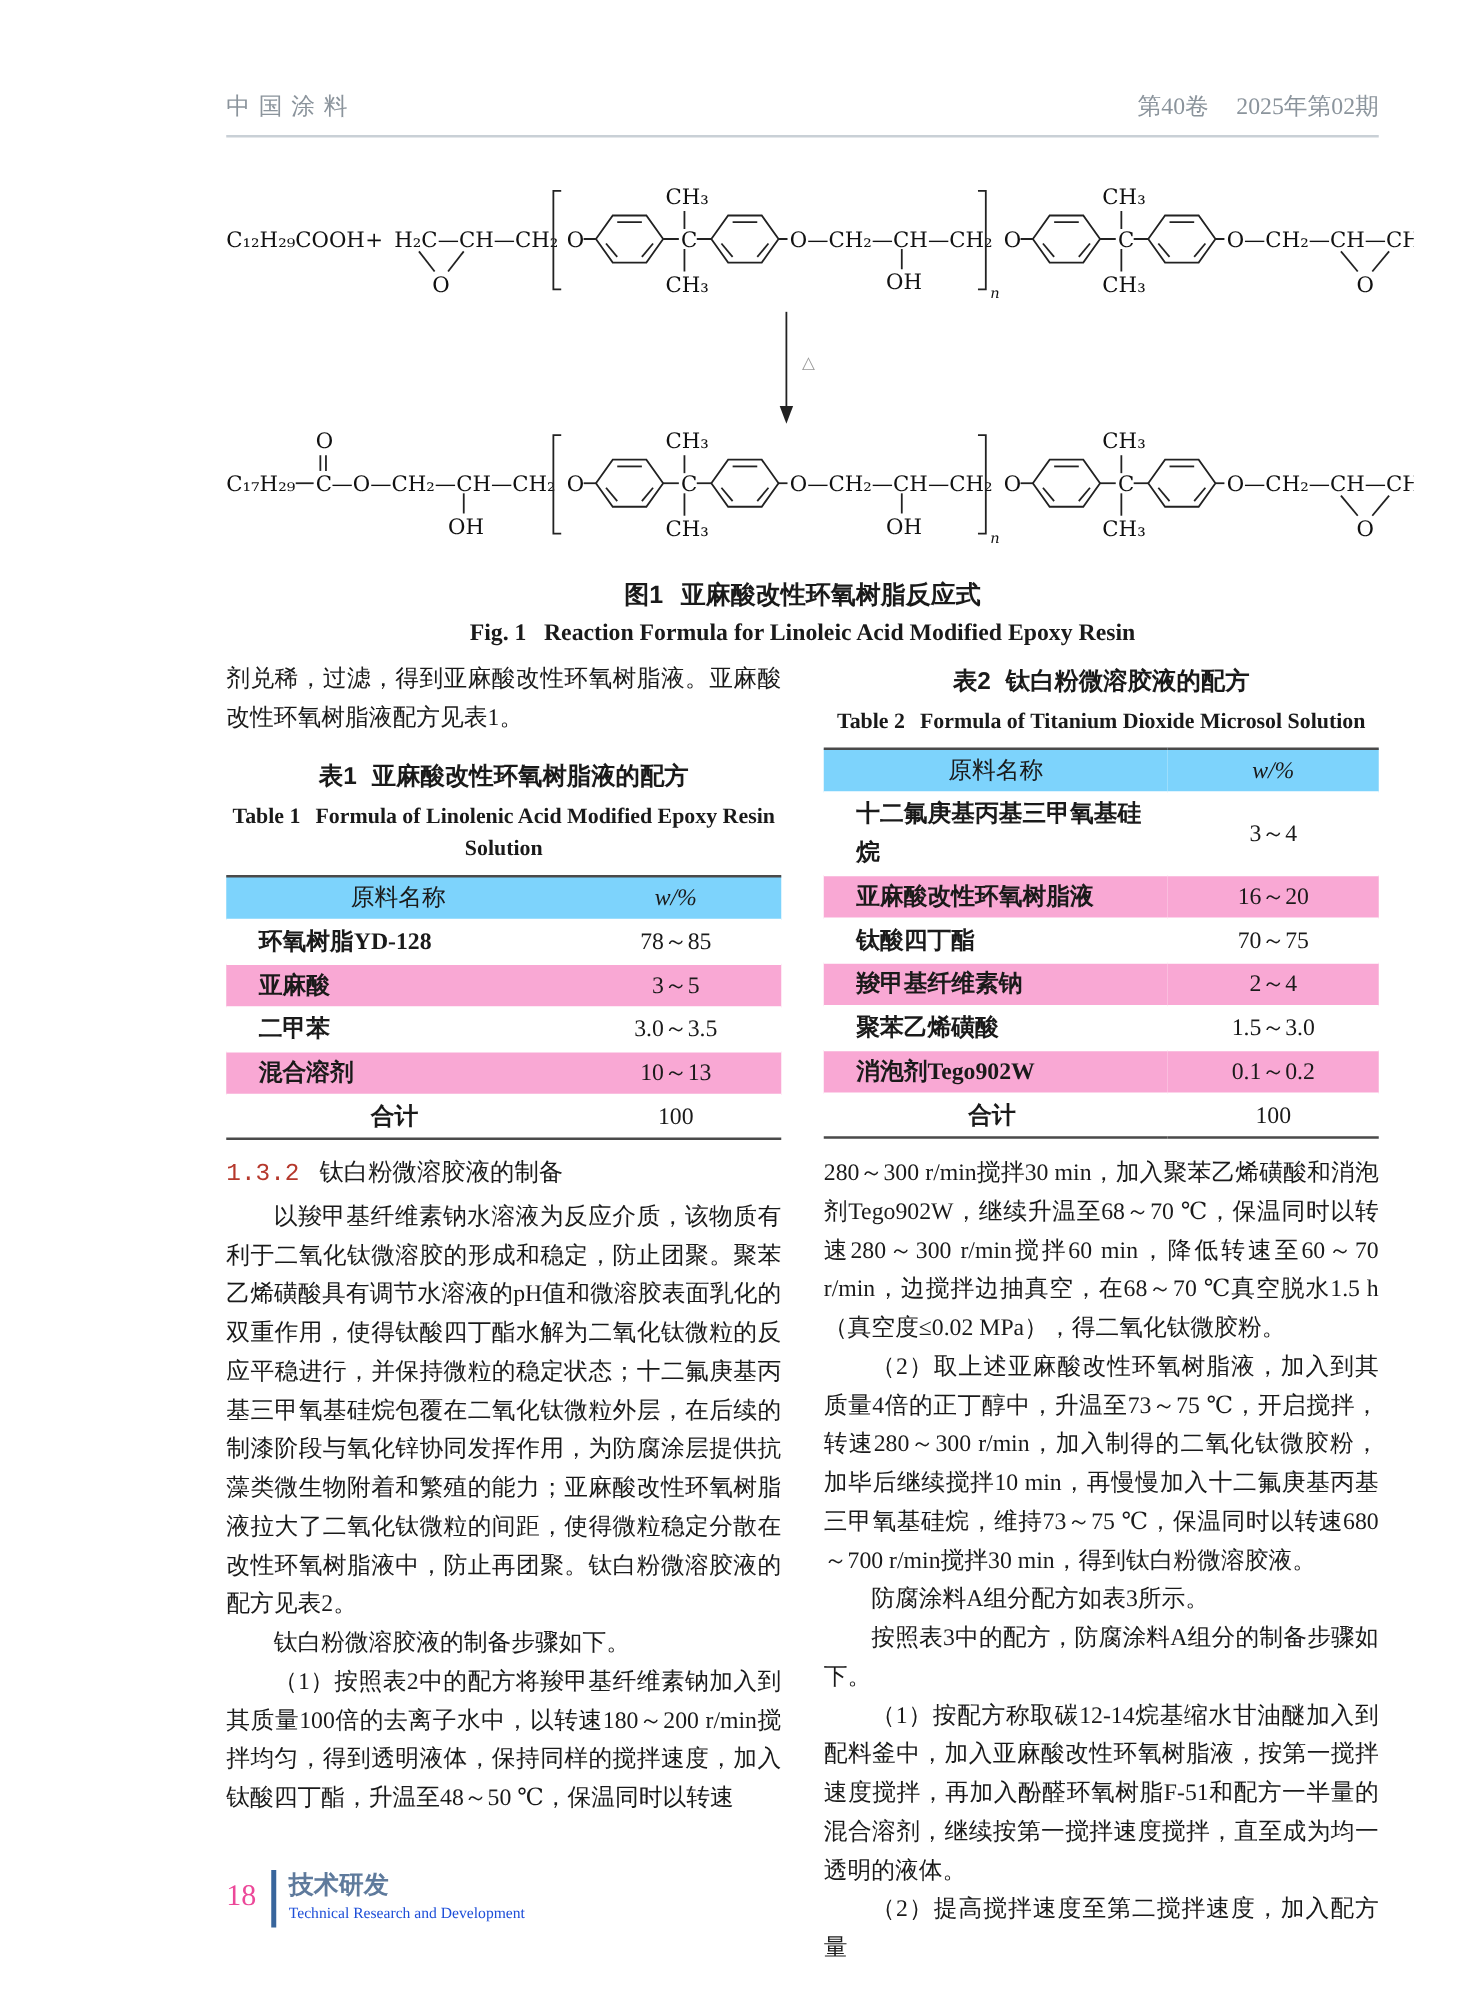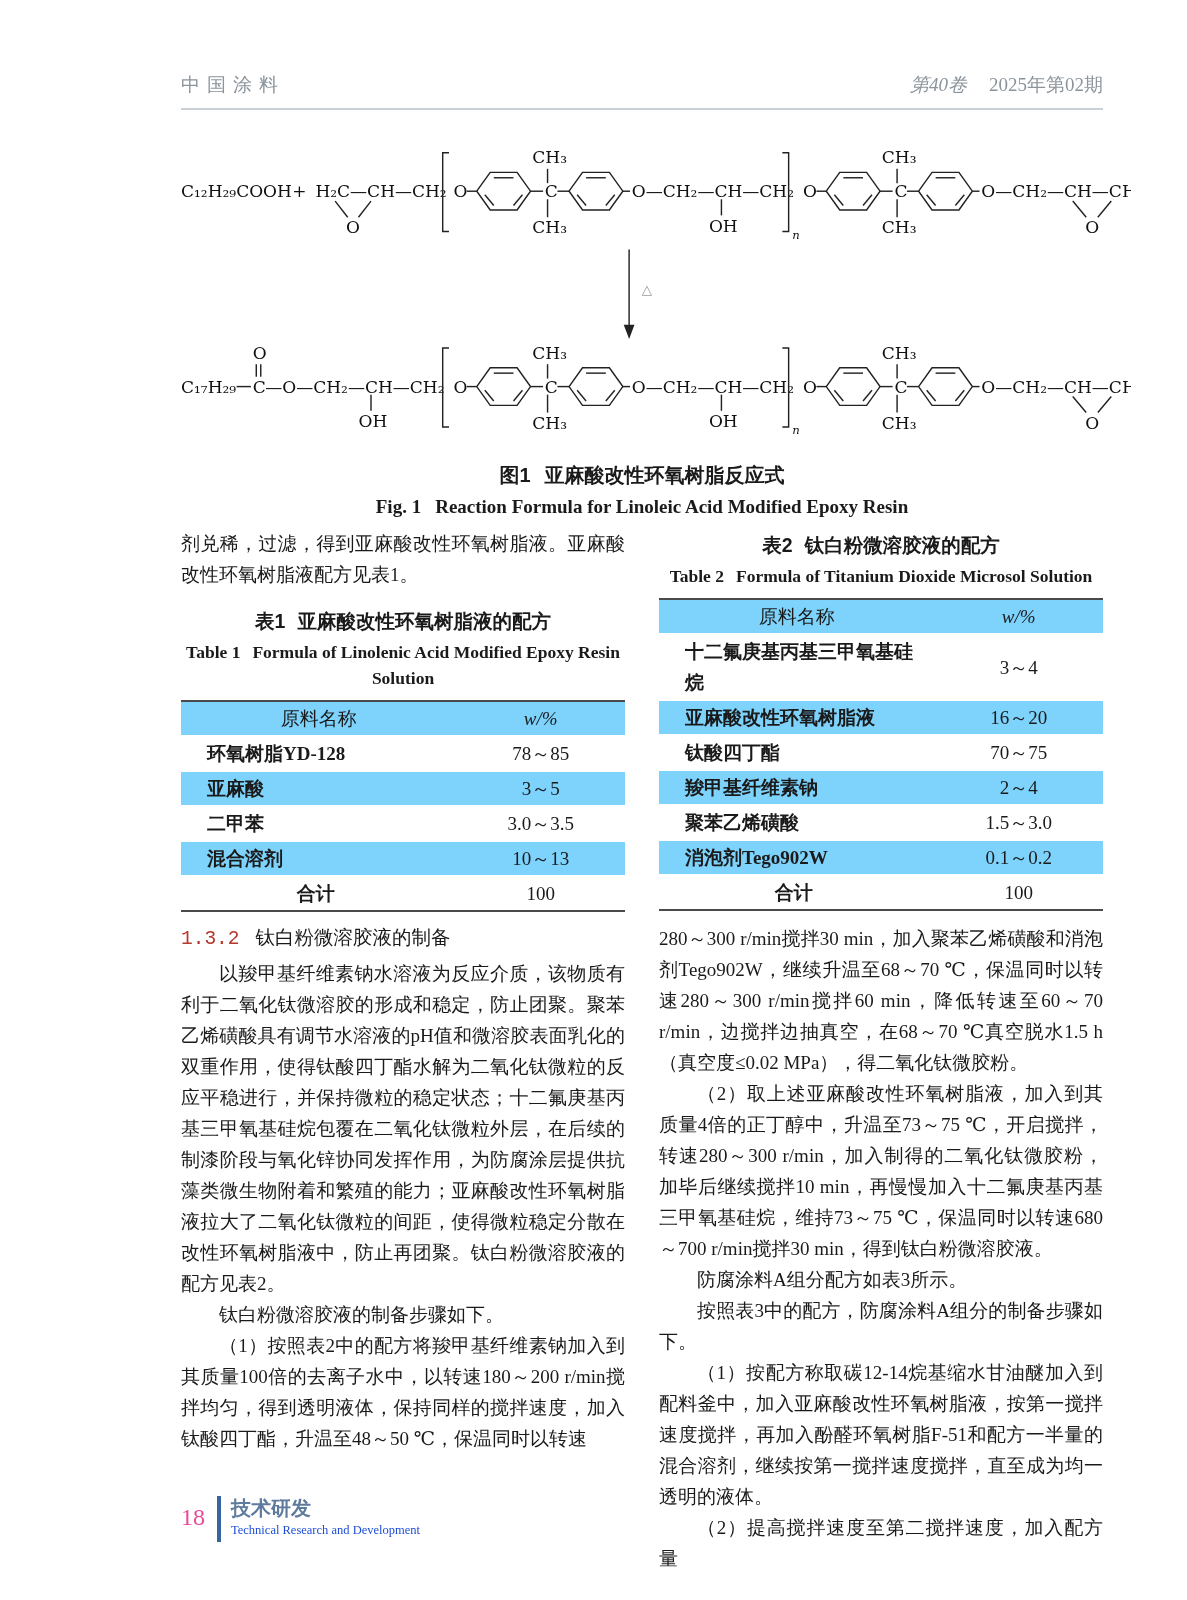"第40卷" .pagehead .vol { font-style: italic -> none }
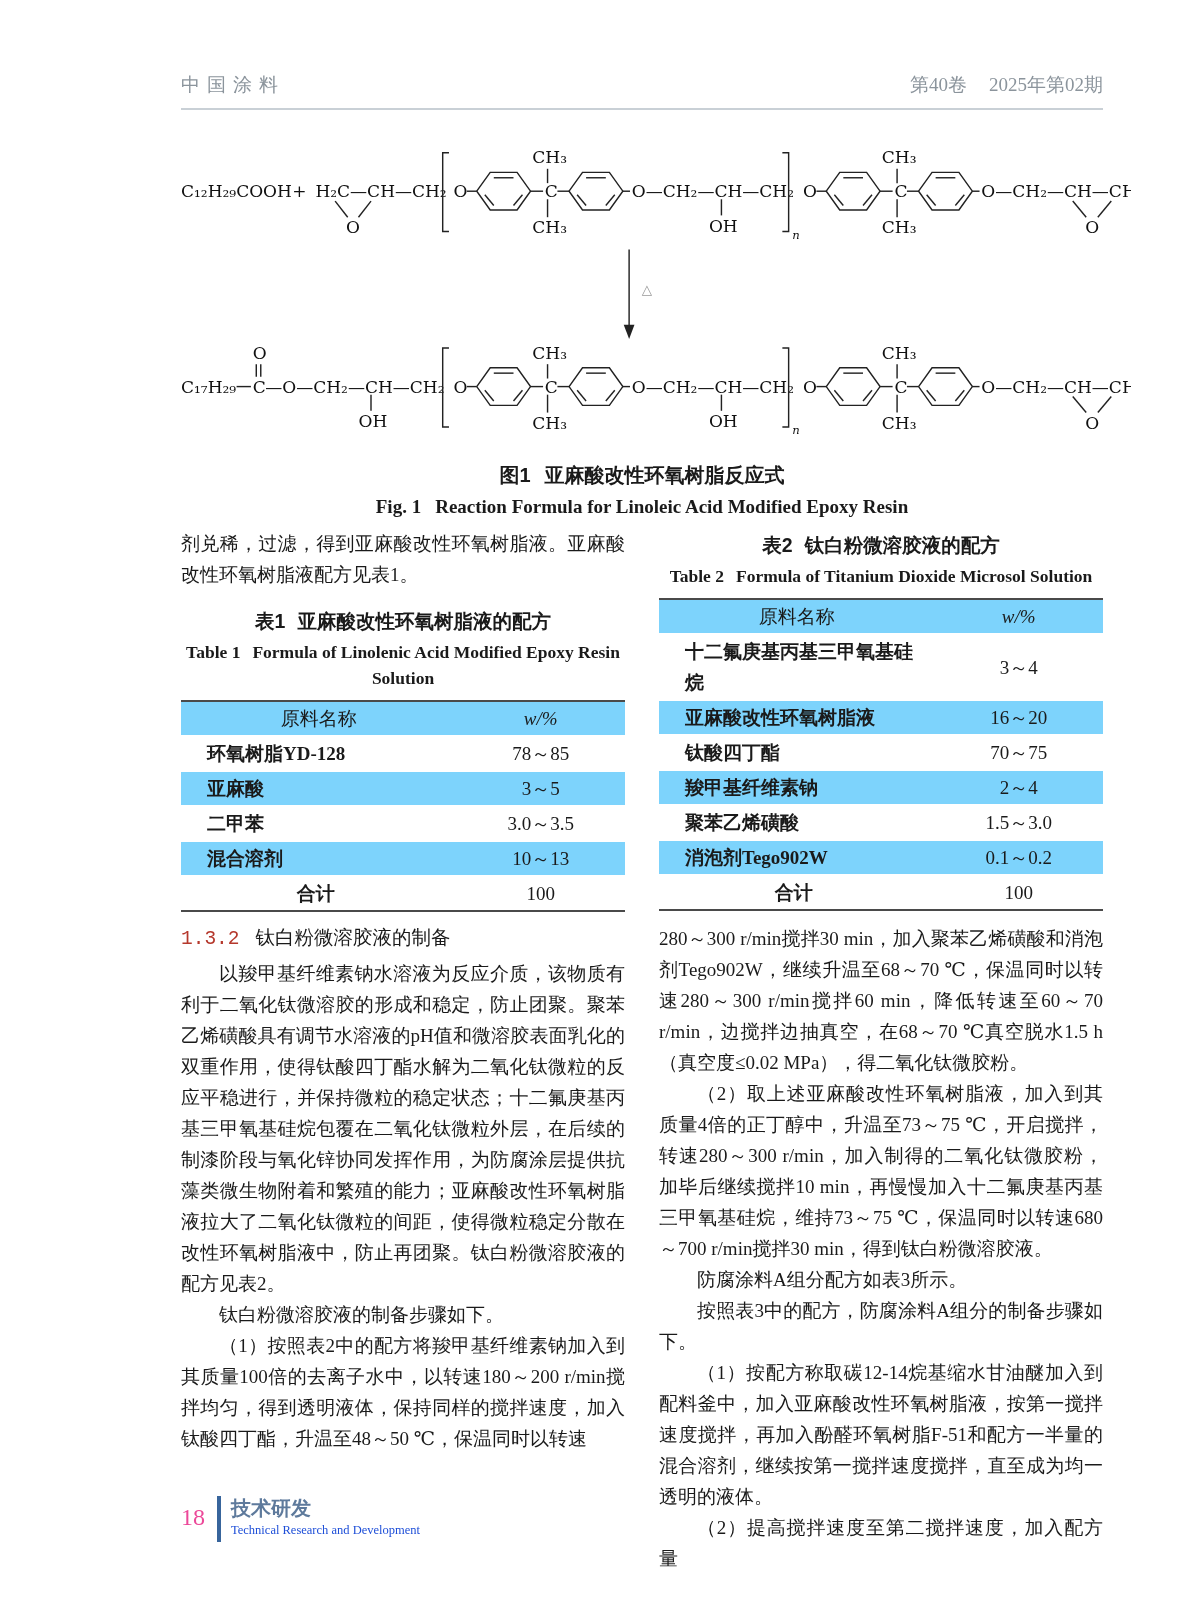"亚麻酸改性环氧树脂液" .jtable tr.alt td { background: #7dd3fc -> #f9a8d4 }
